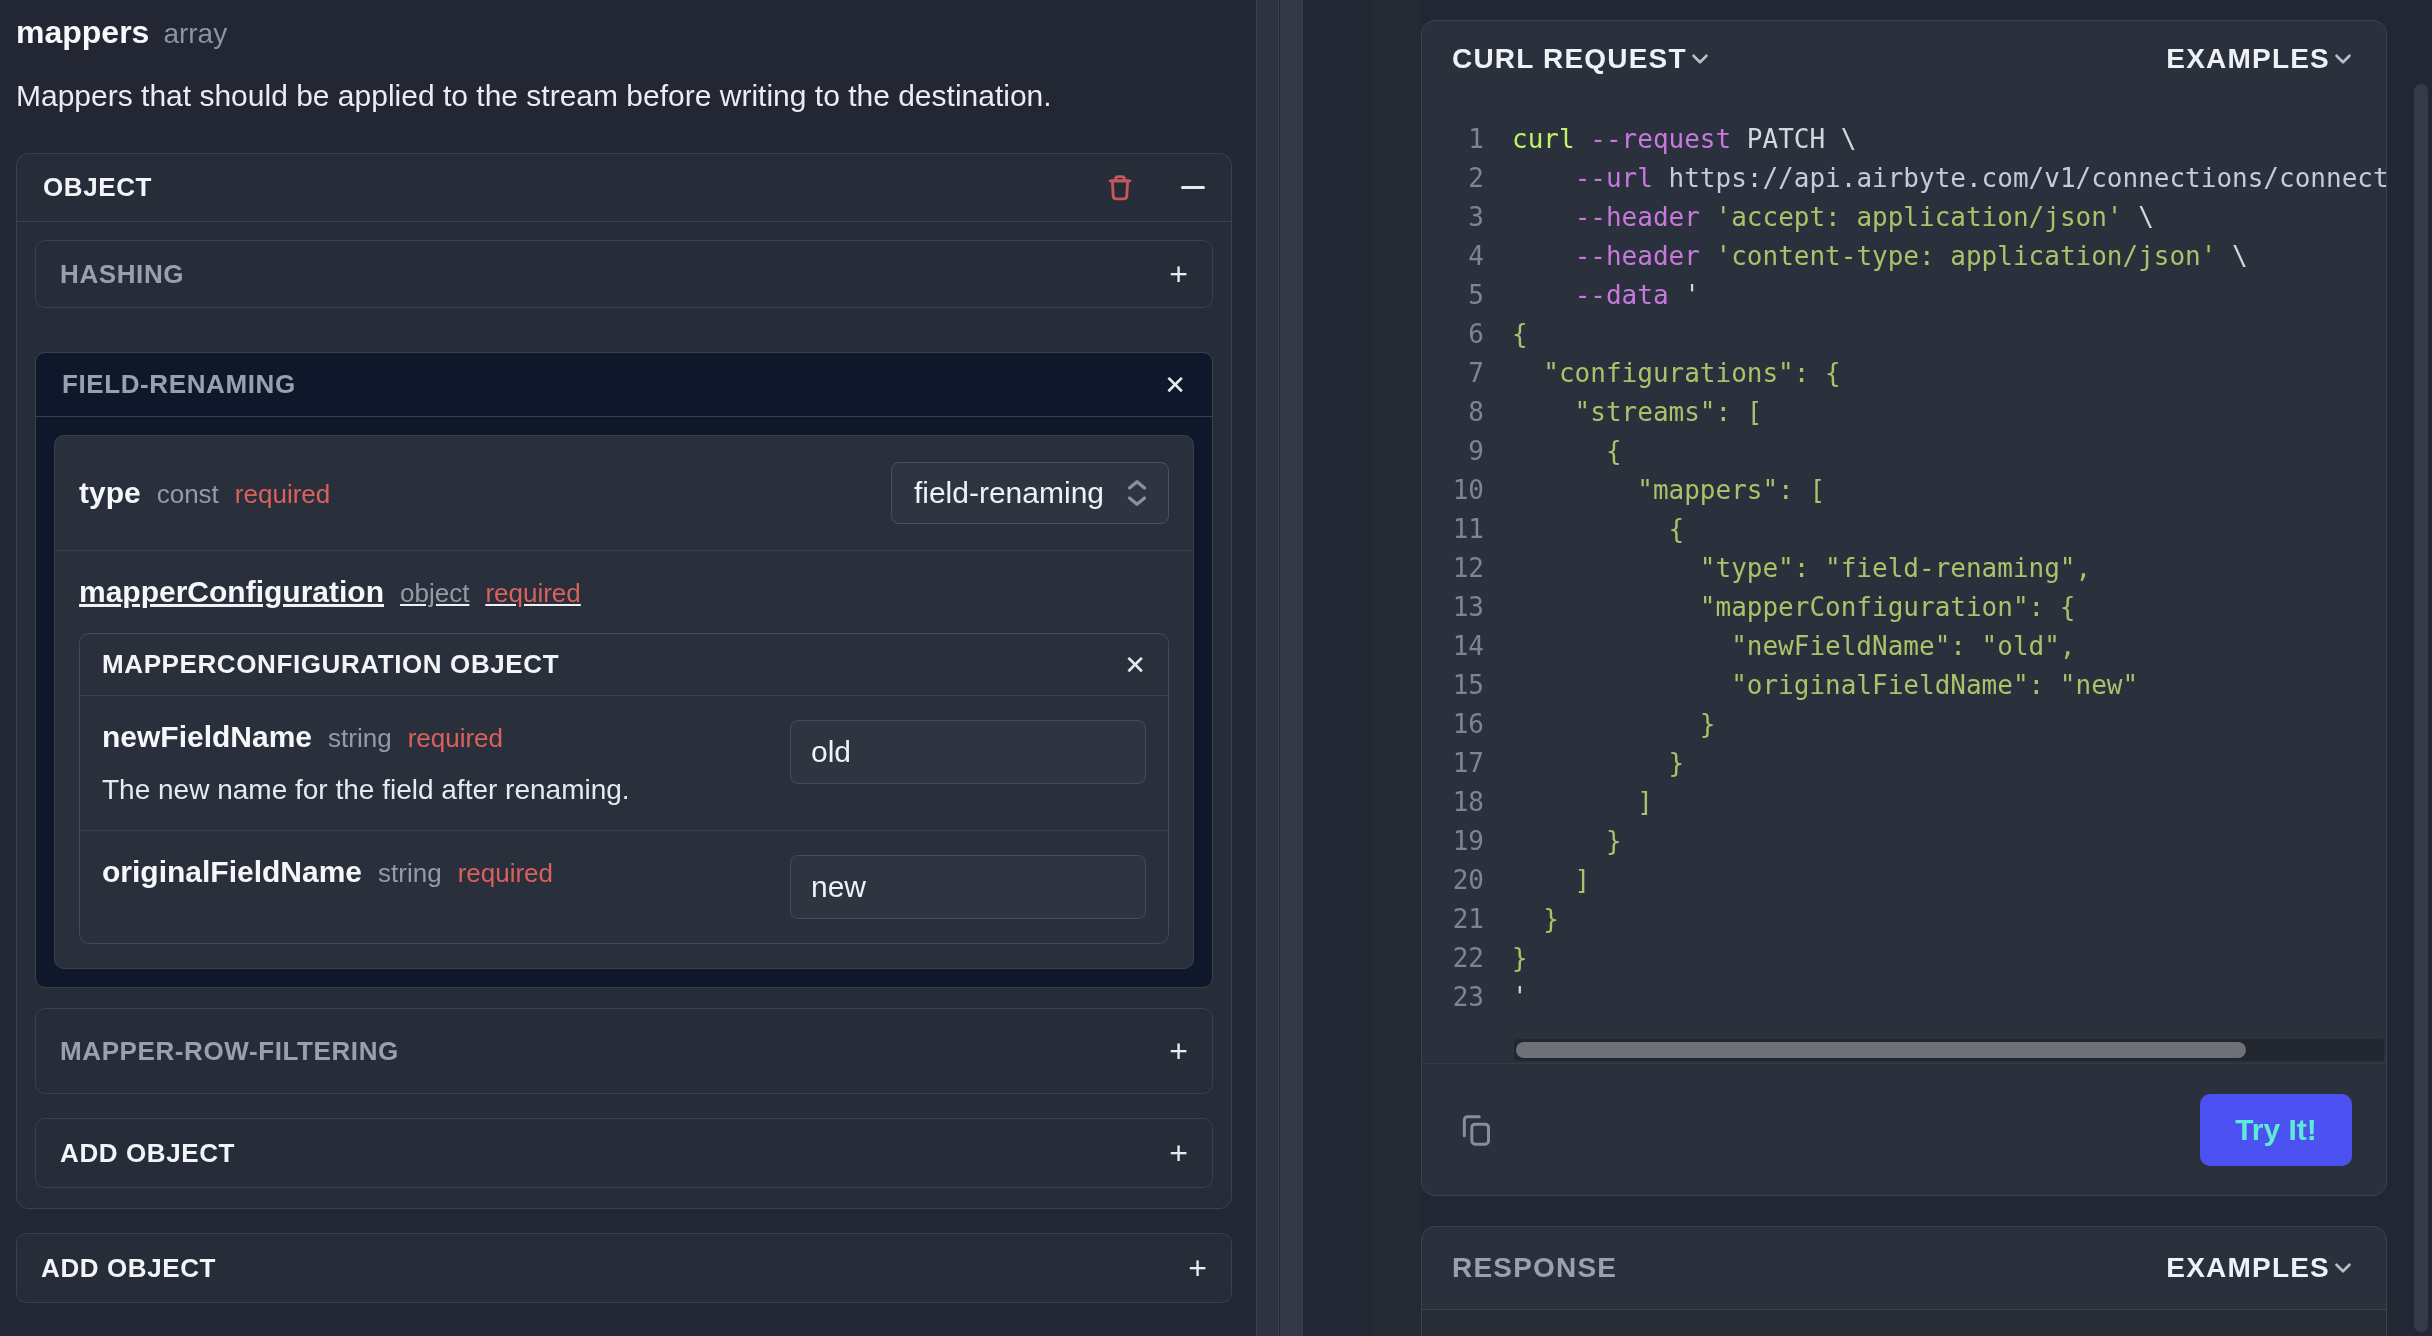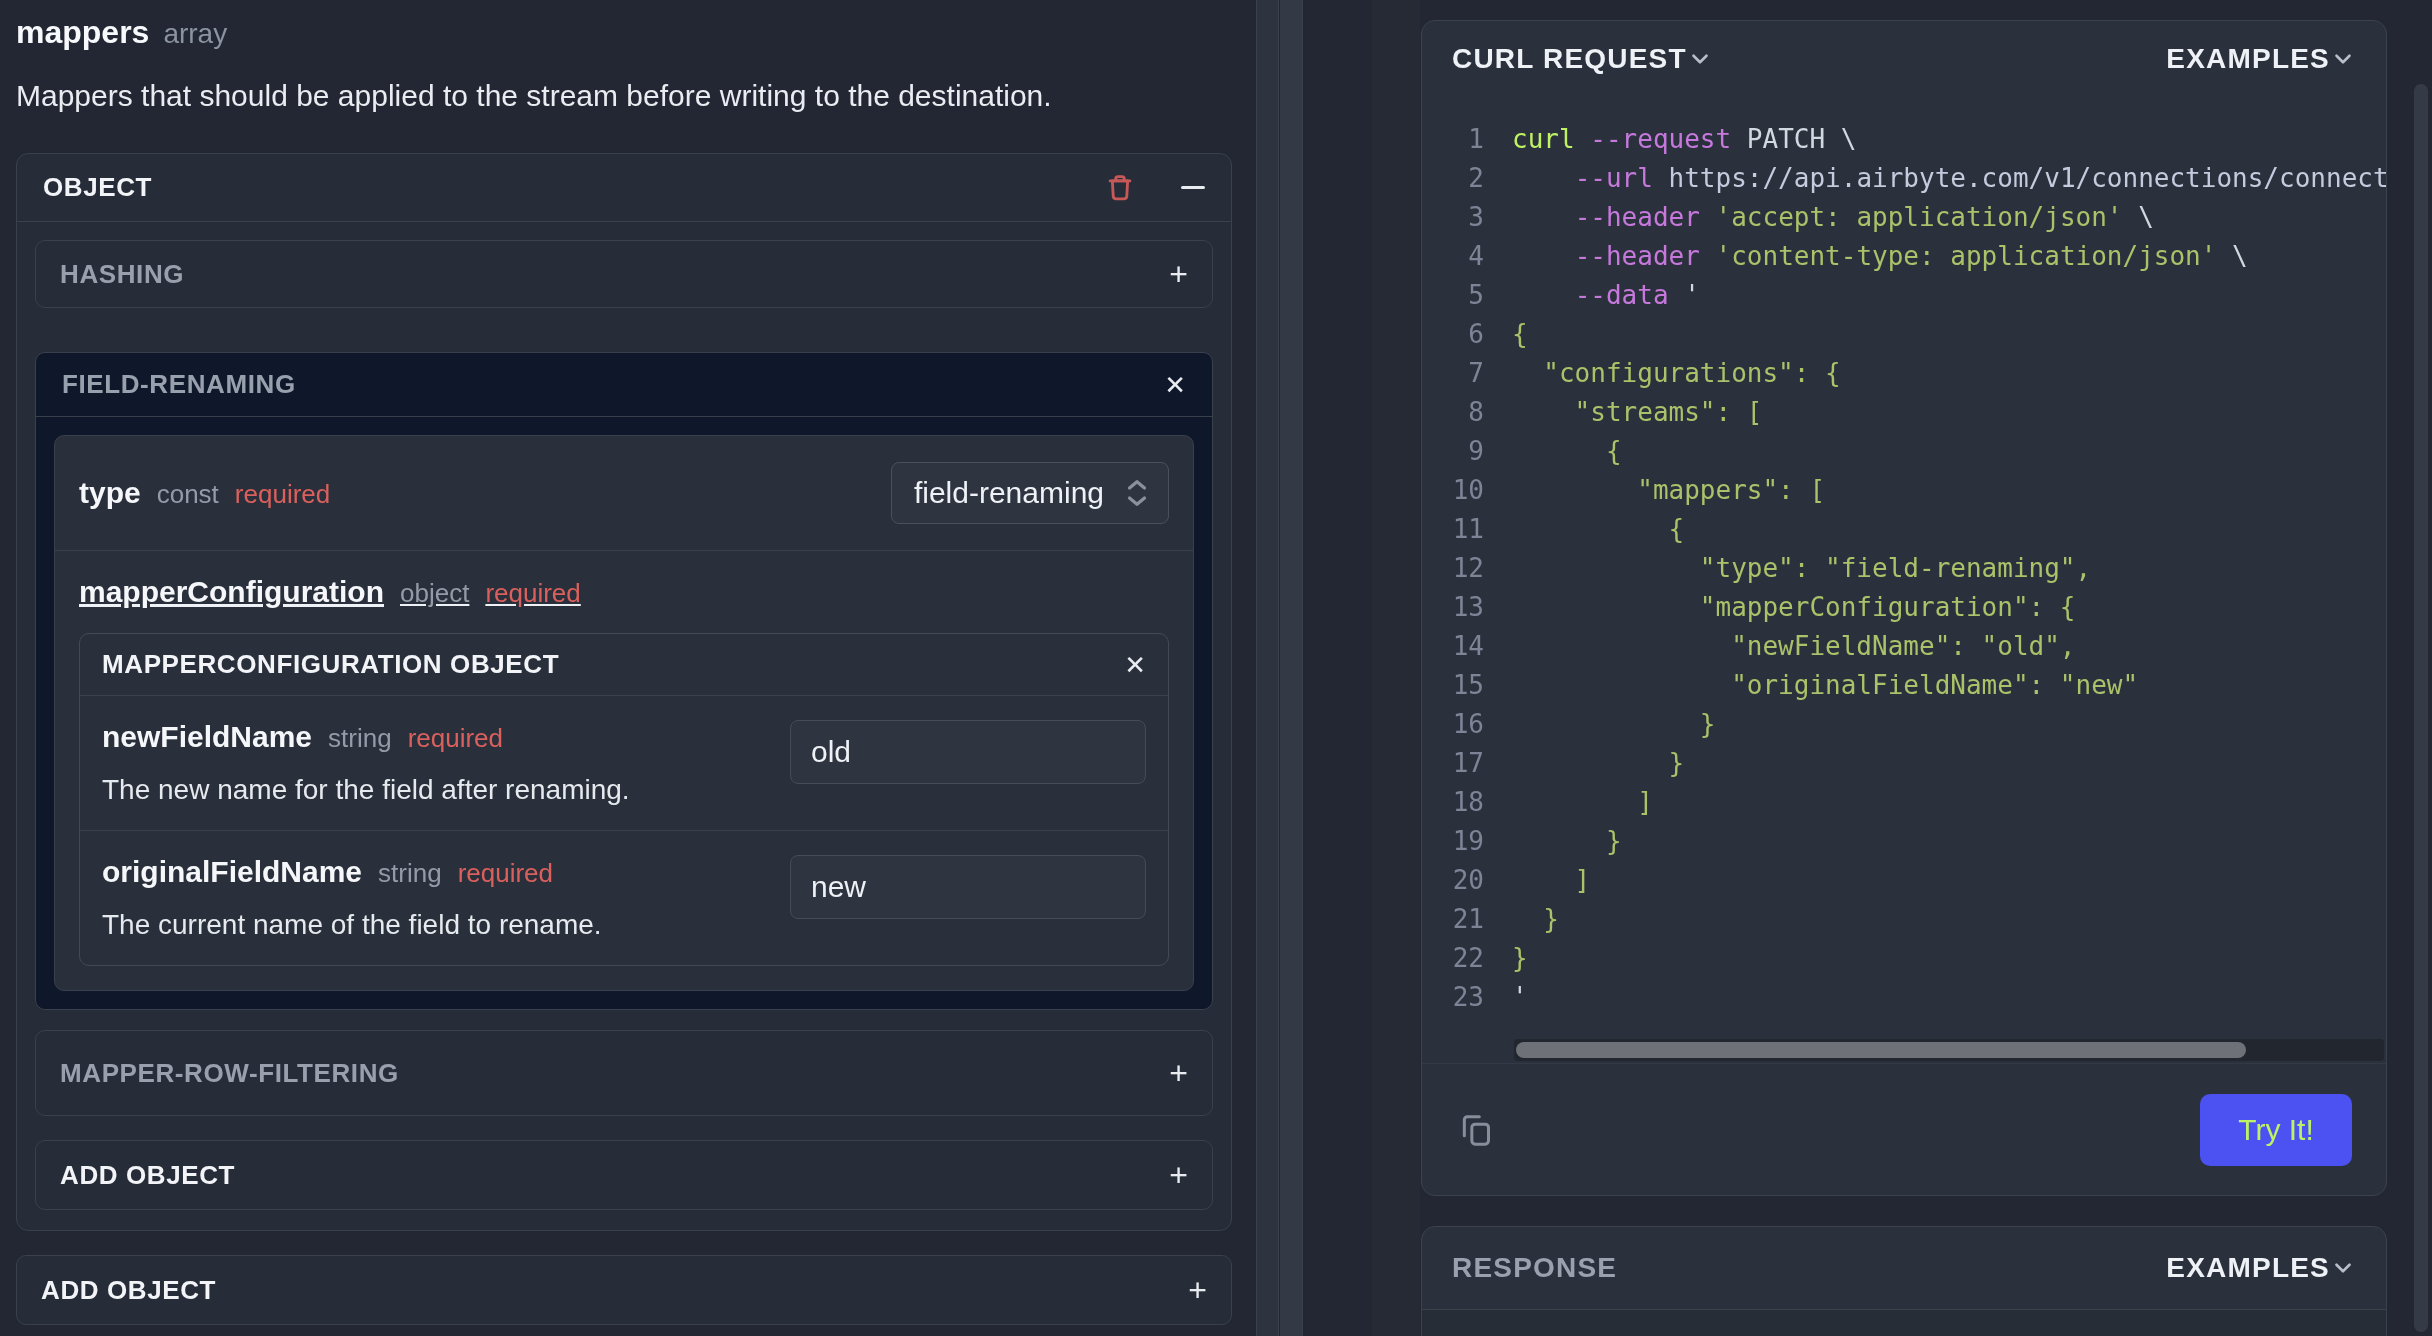"The current name of the" div.cfg-desc { html: <div>The current name of the field to rename.</div> -> none }
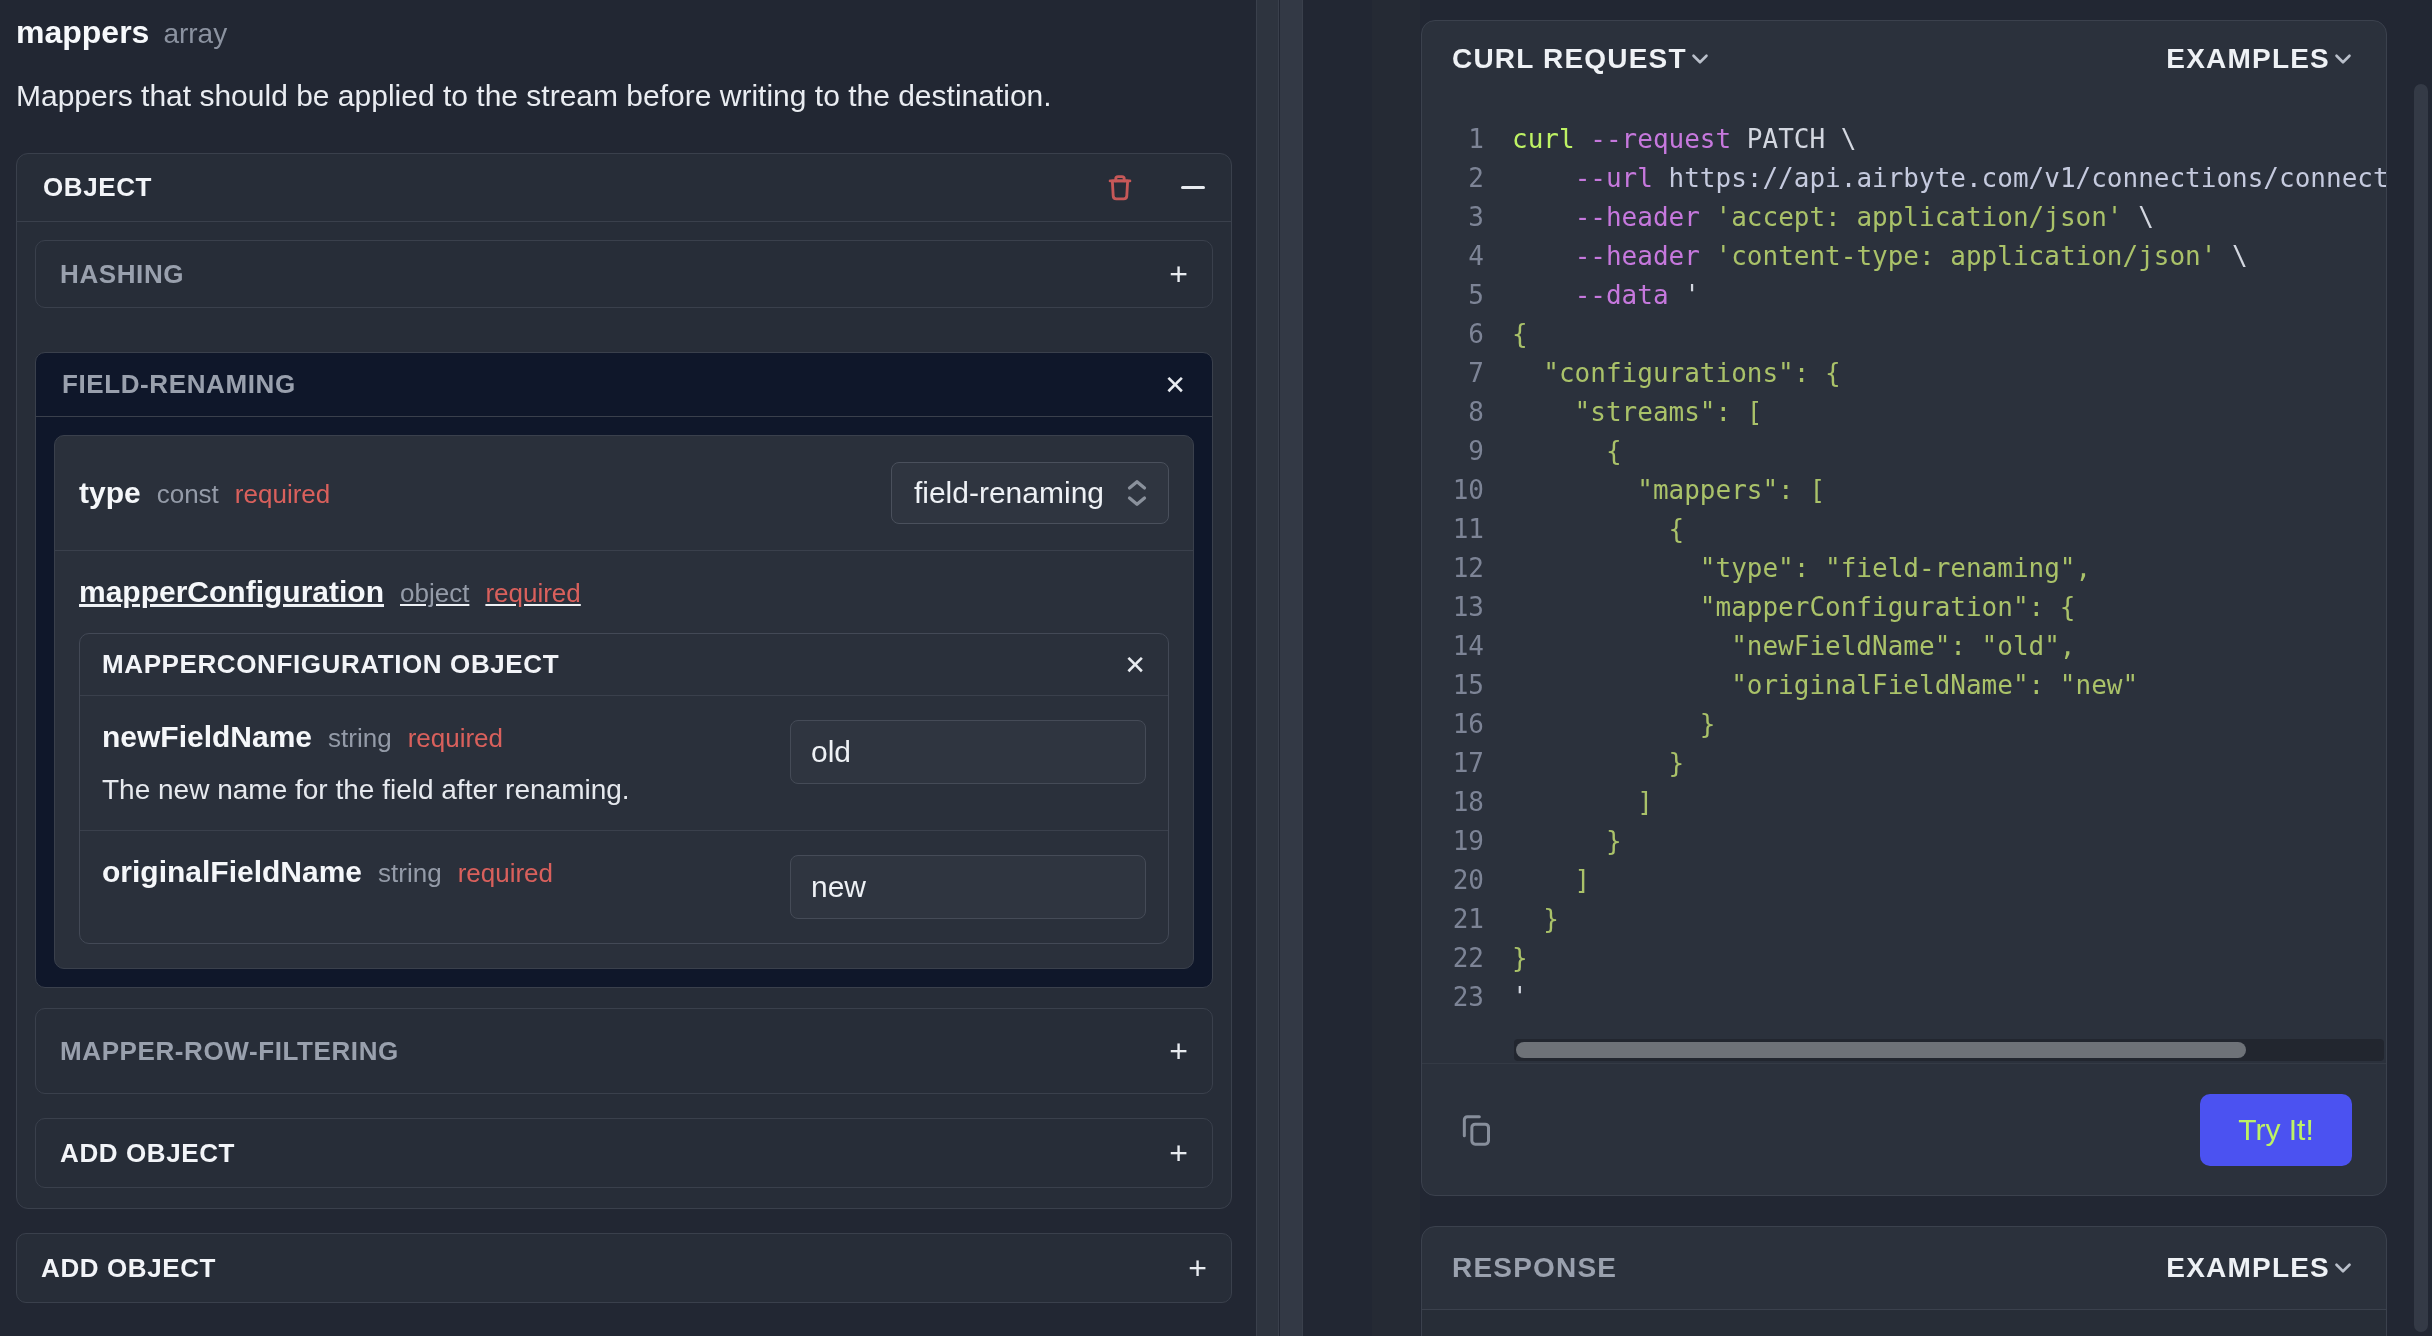"Try It!" #try-button { color: #bef264 -> #5eead4; font-weight: normal -> bold }
